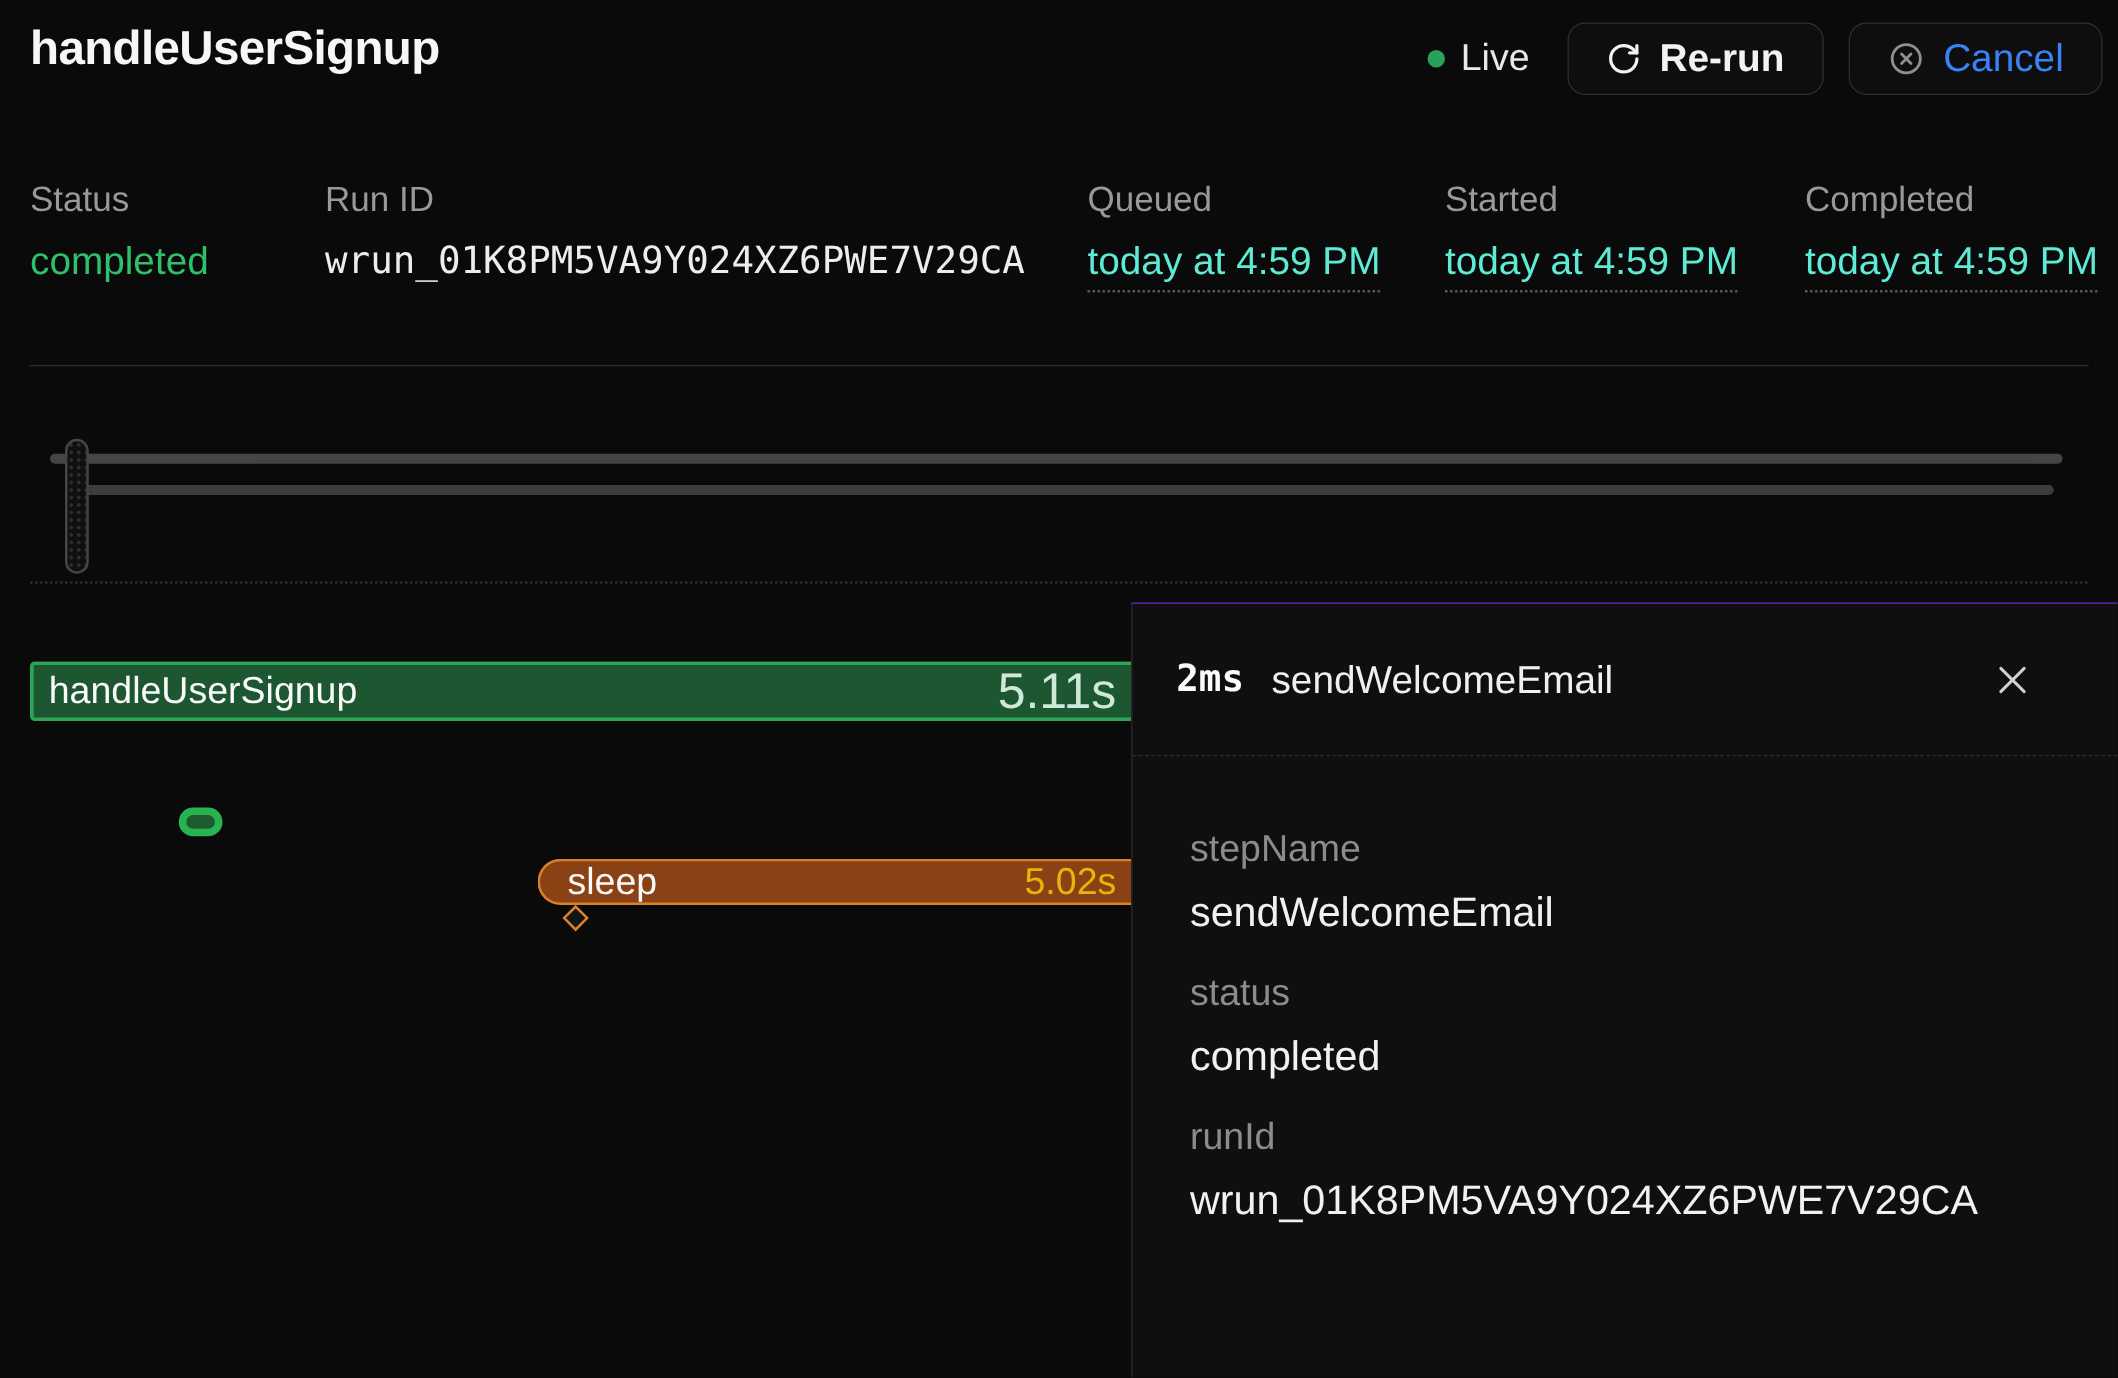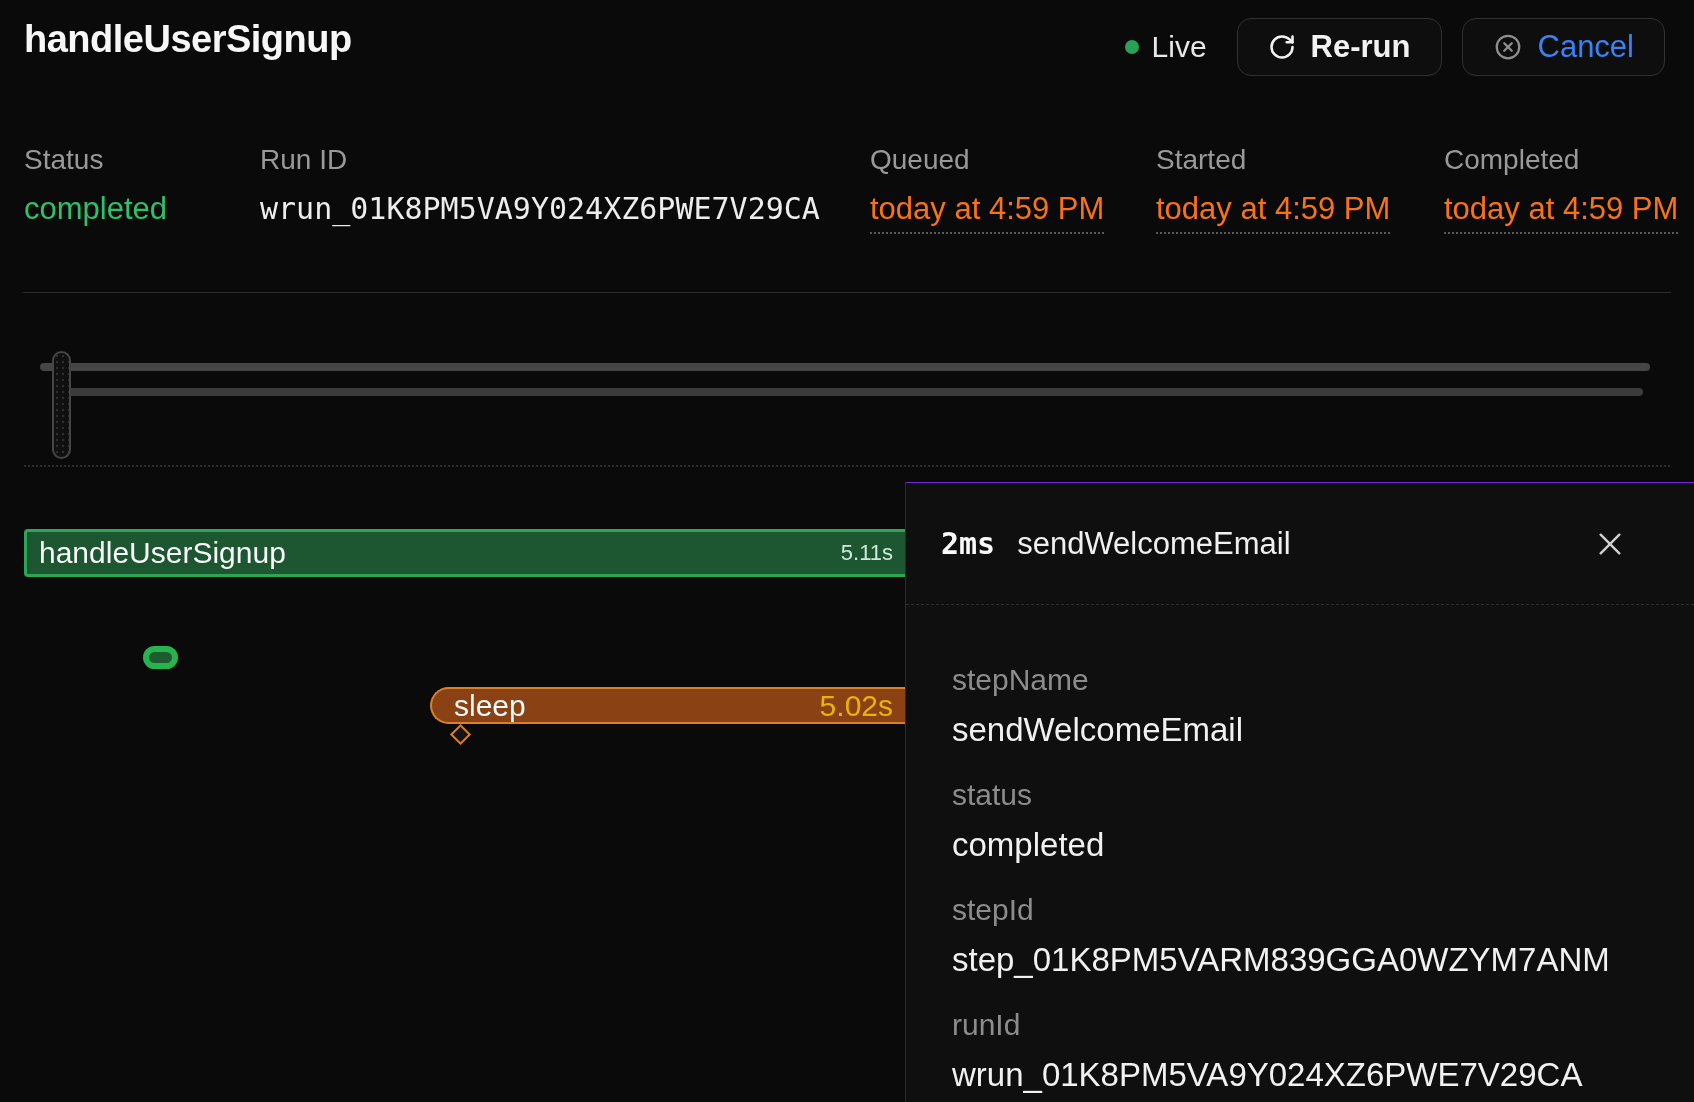"Live" .header-actions { right: 29px -> 12px }
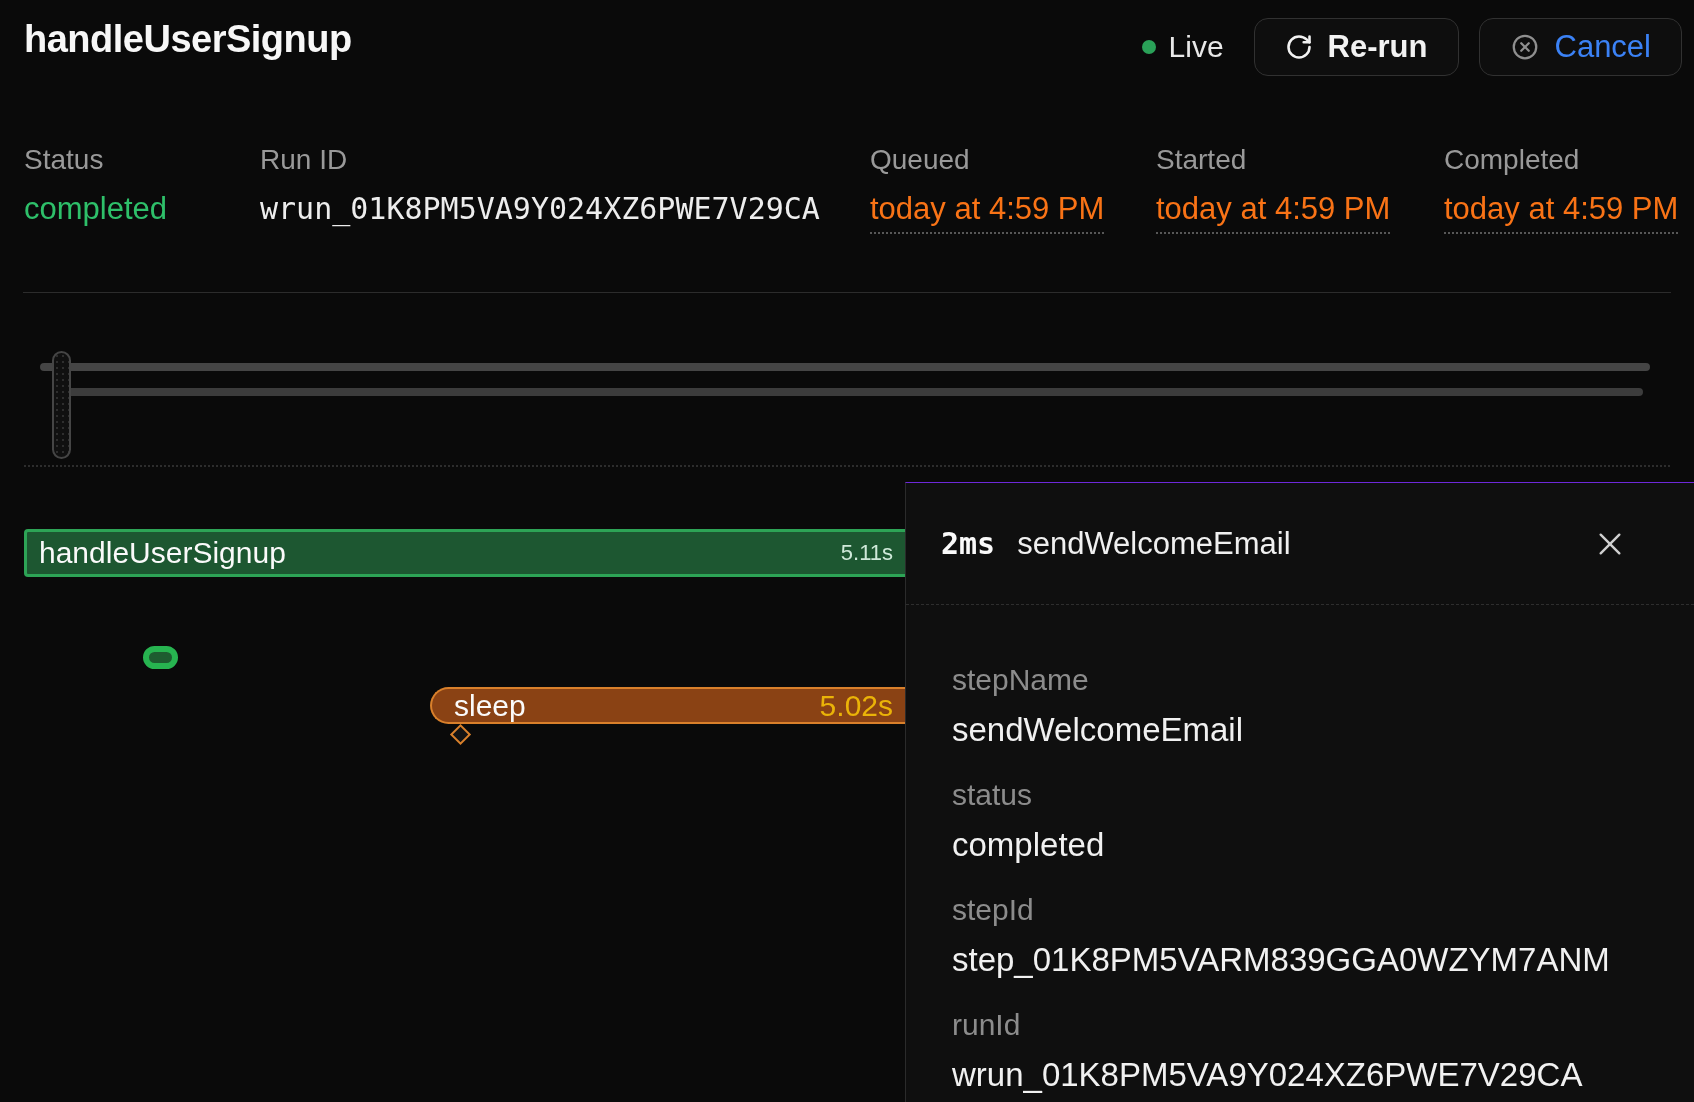"today at 4:59 PM" .meta-value { color: #f97316 -> #5eead4 }
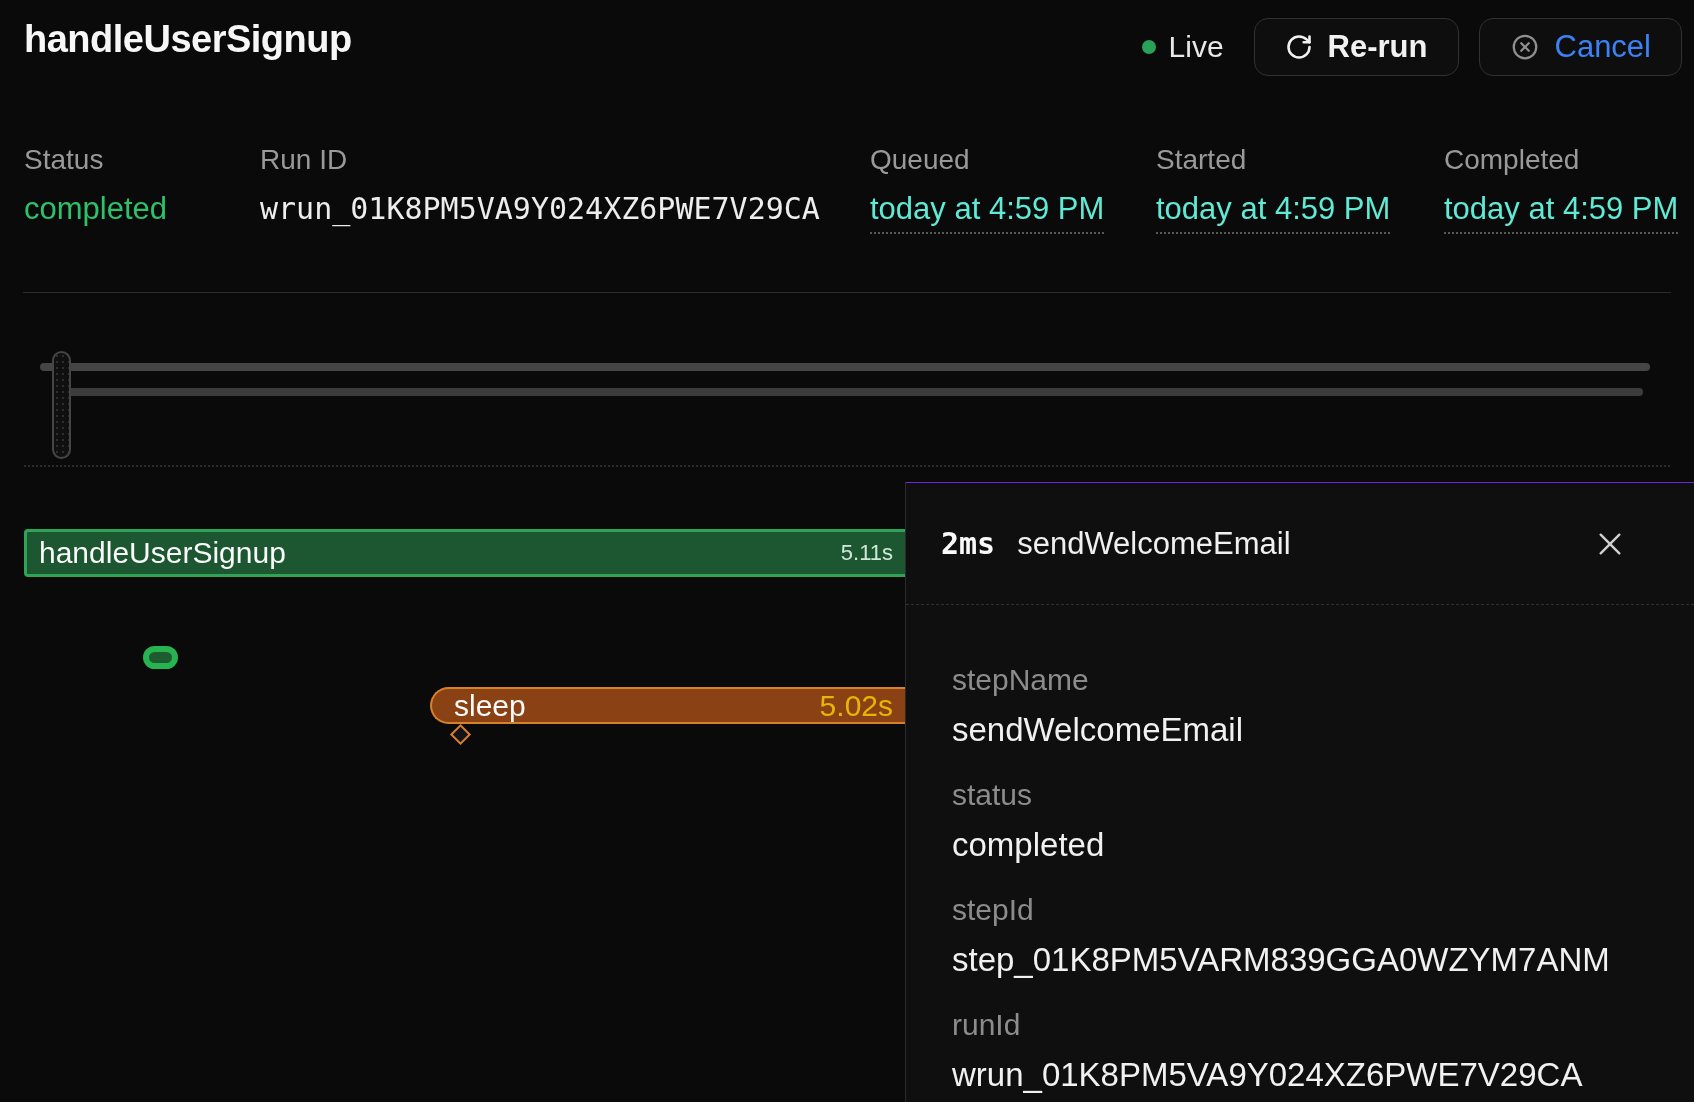"5.11s" .bar-function .bar-duration { font-size: 22px -> 40px }
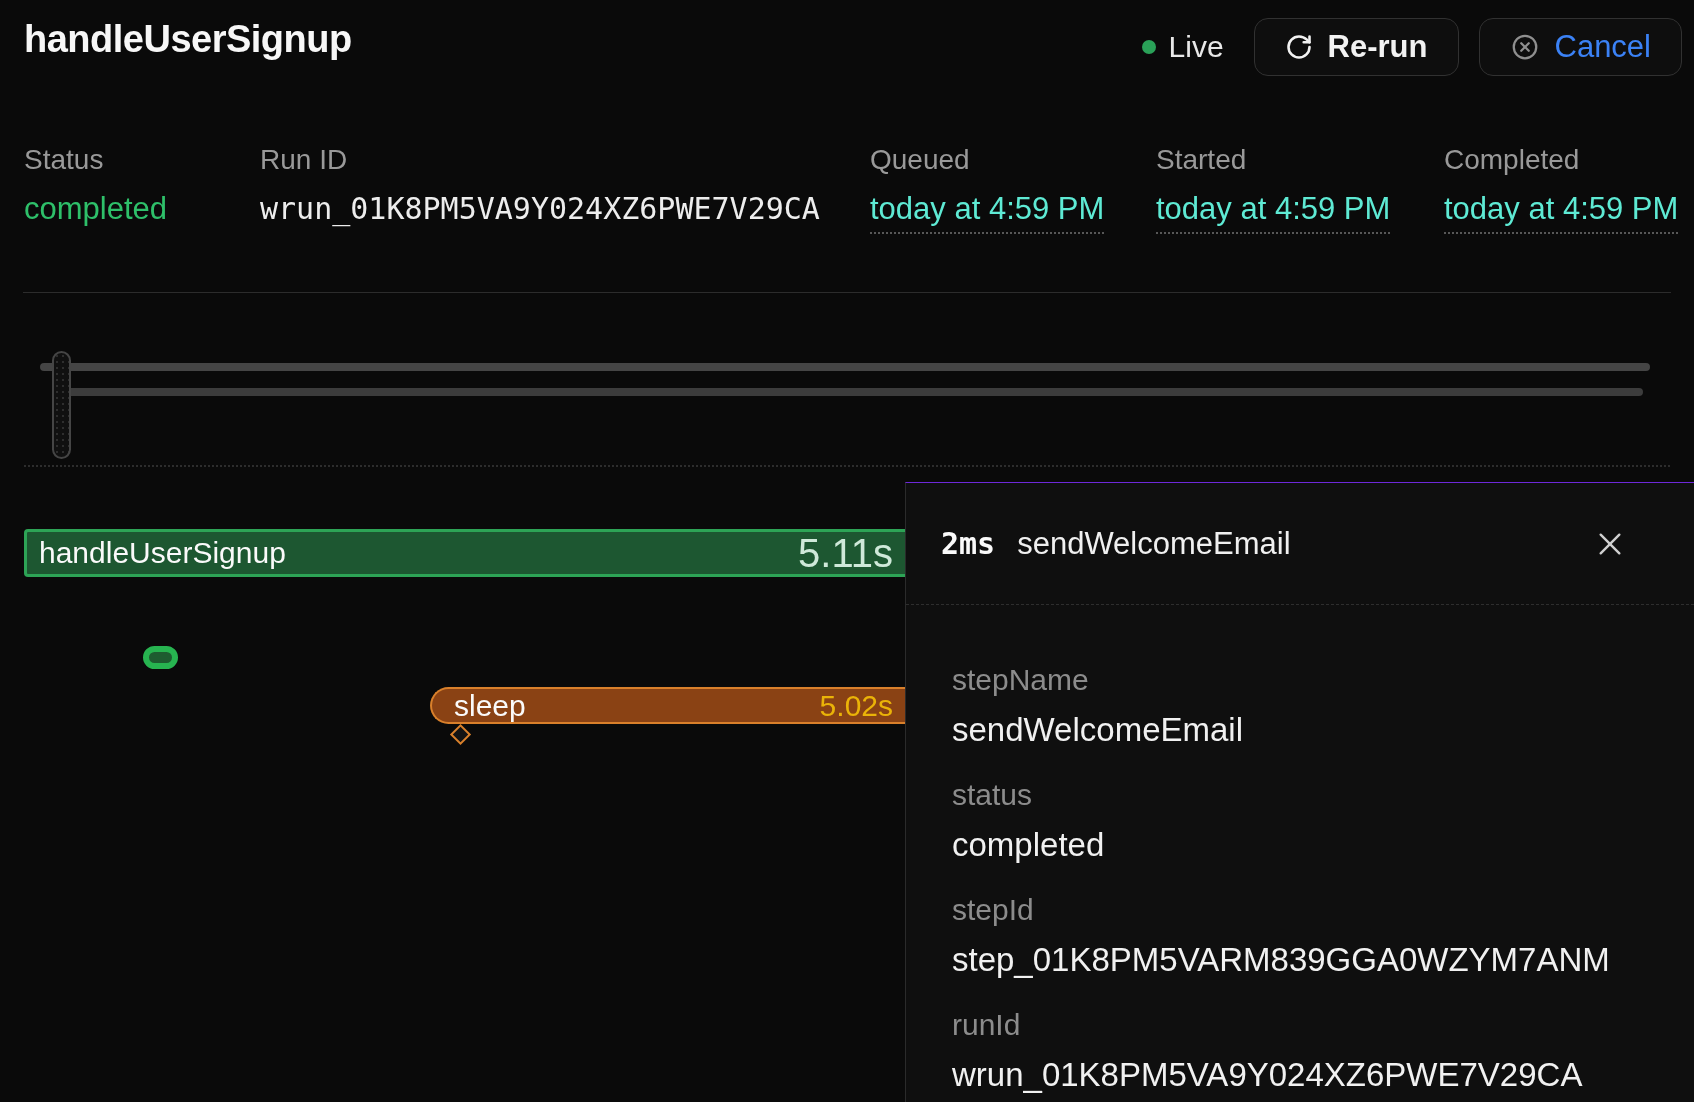"stepId" div.field-group { html: <div> <div>stepId</div> <div>step_01K8PM5VARM839GGA0WZYM7ANM</div> </div> -> none }
